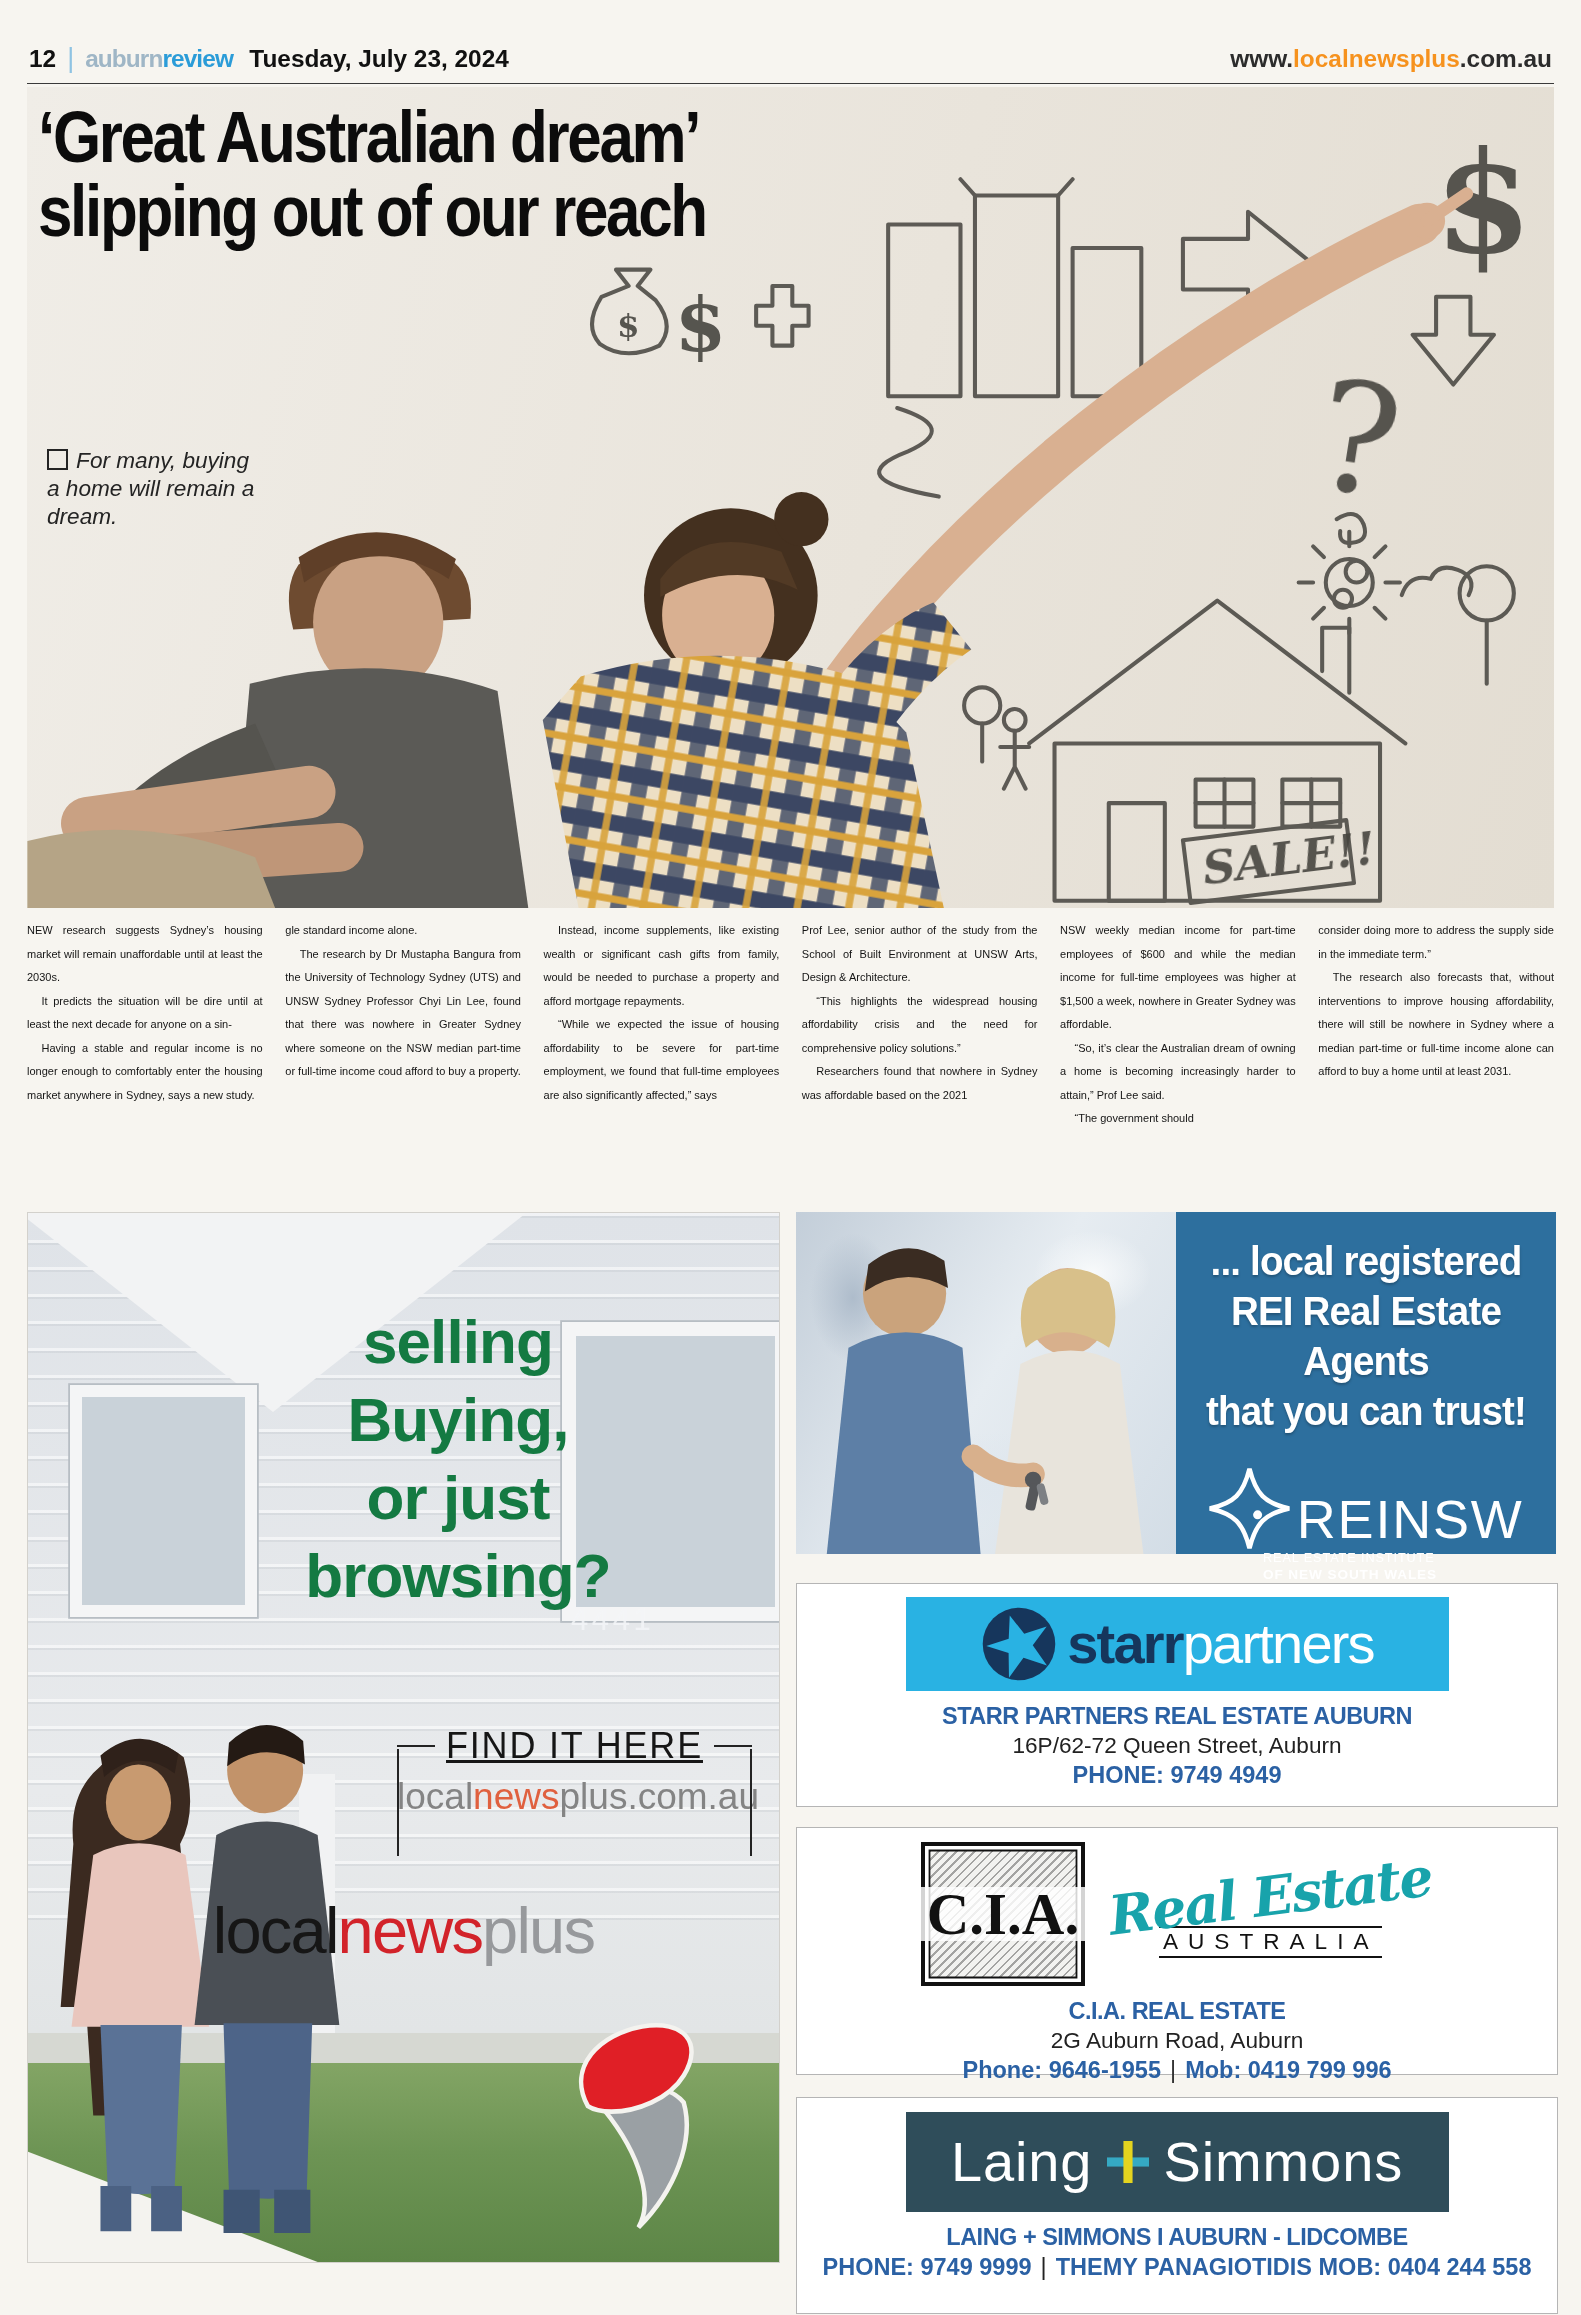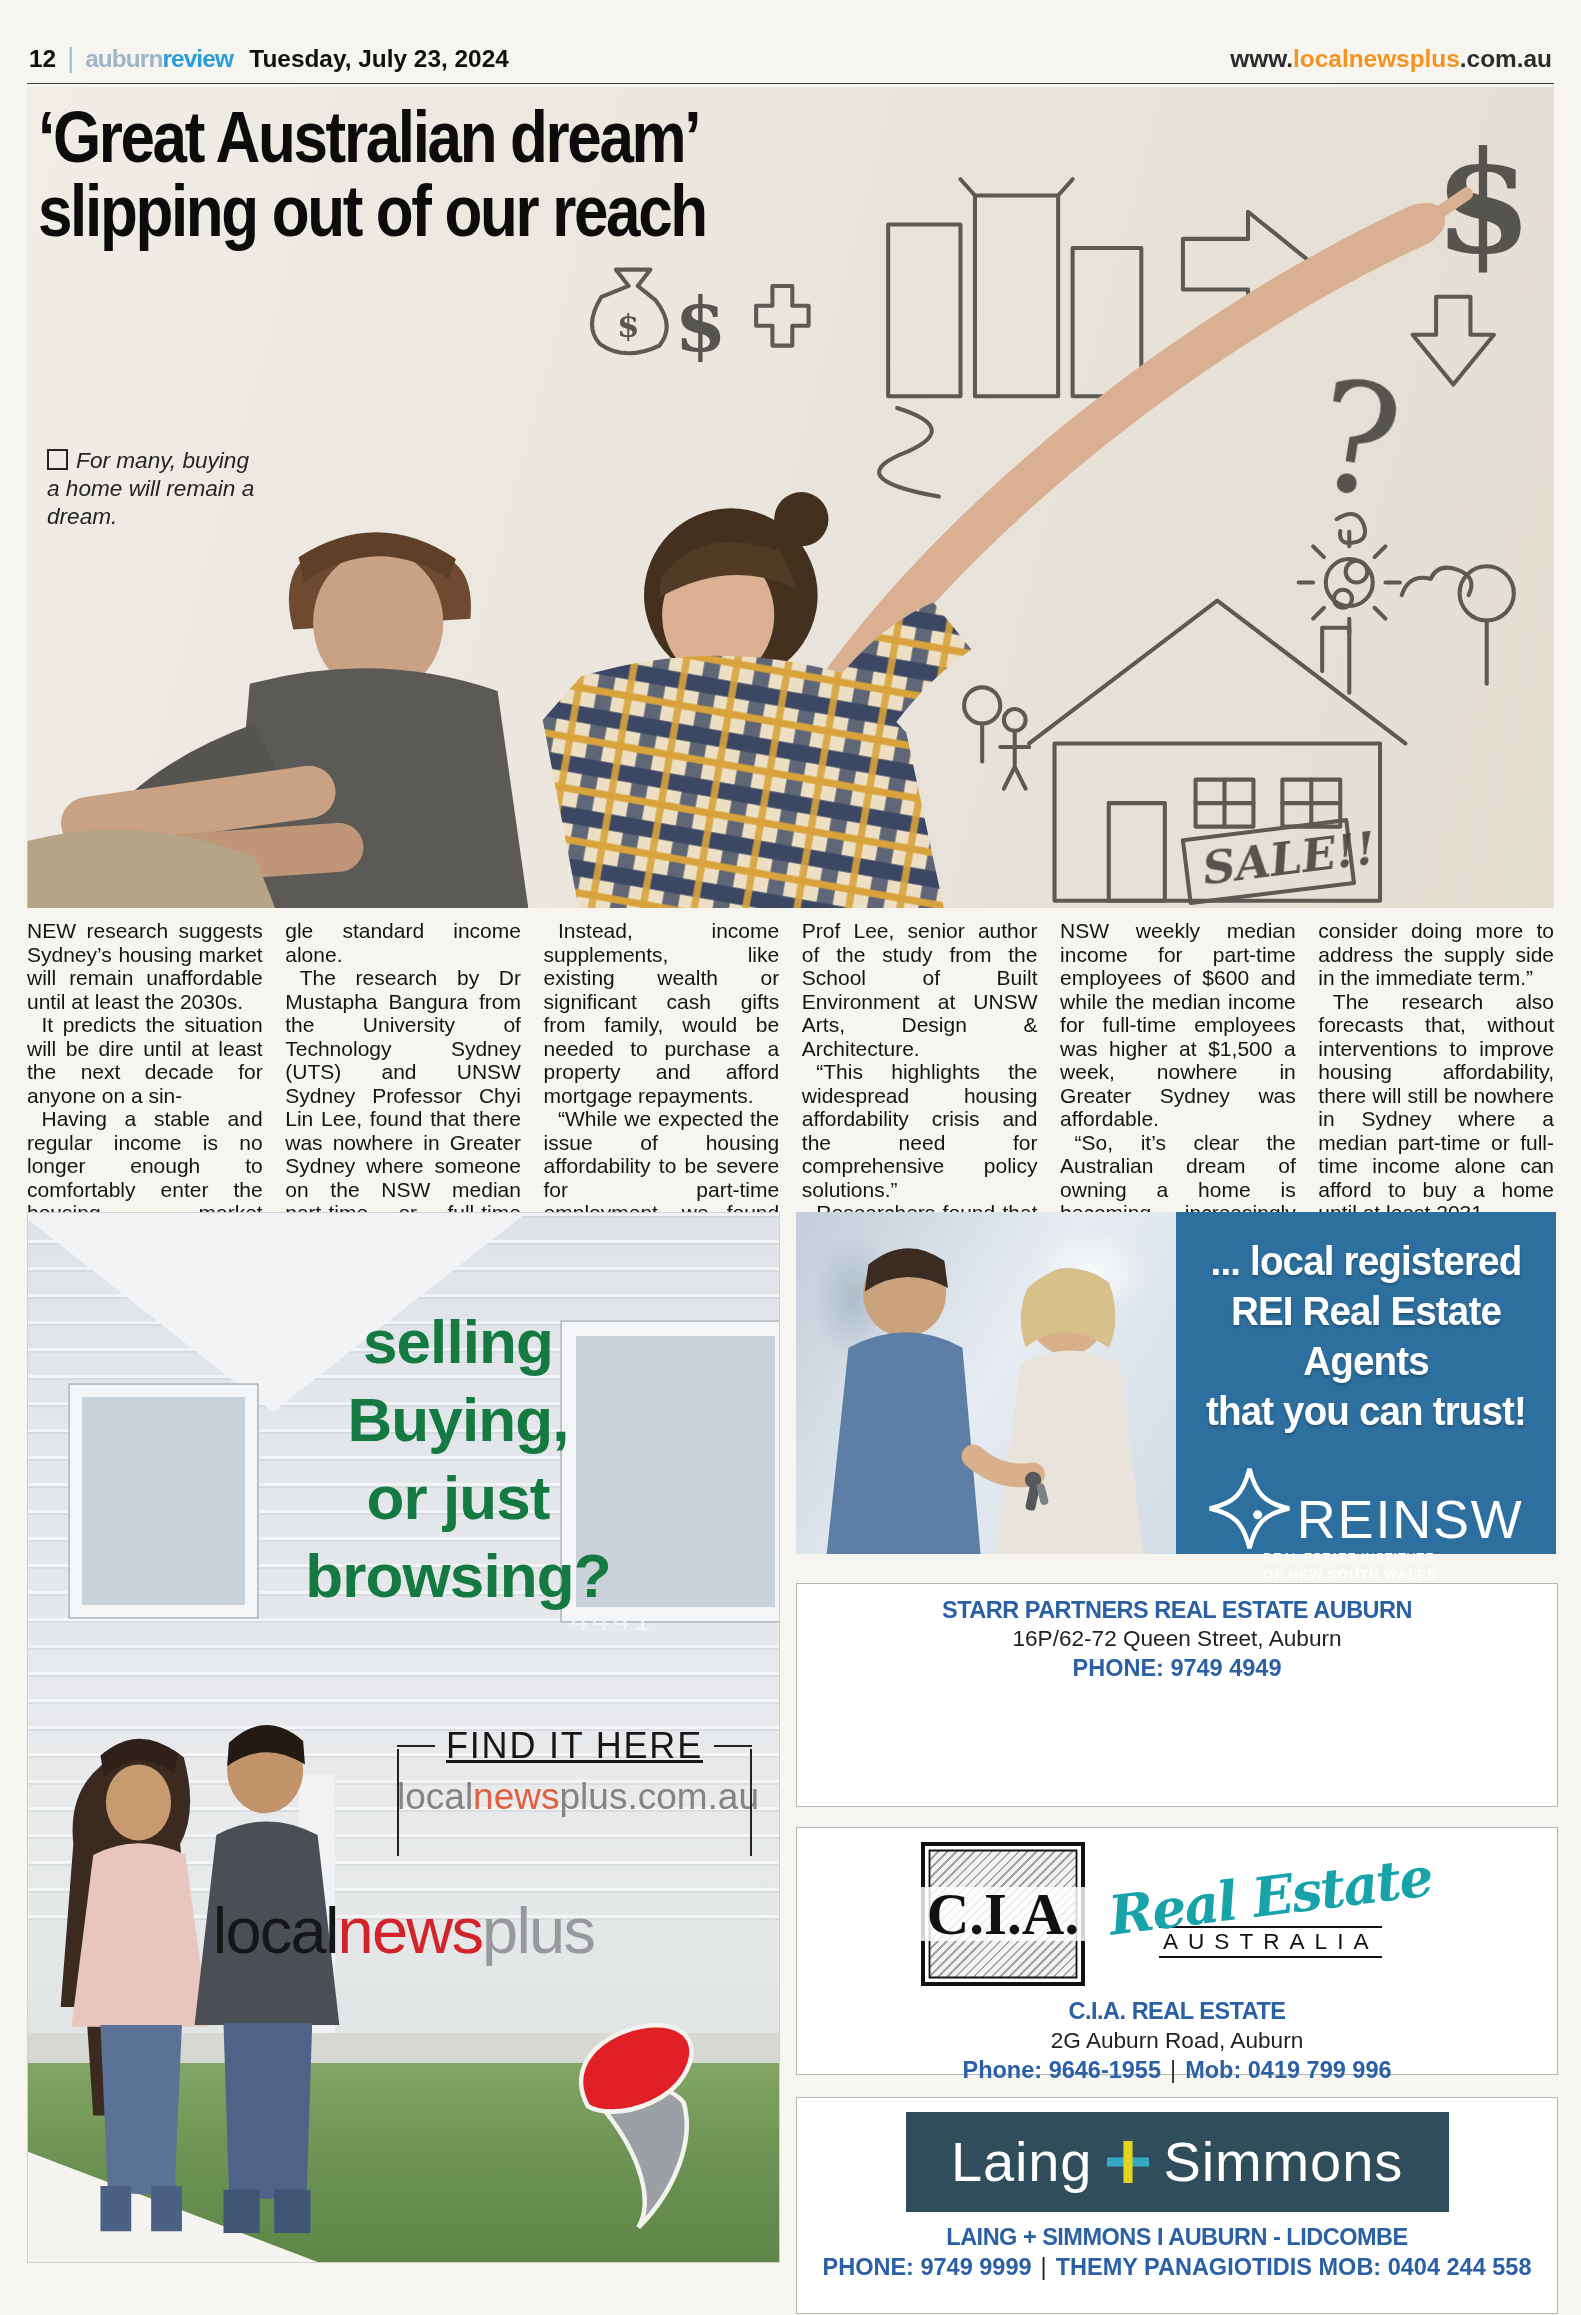"NEW research suggests Sydney’s housing" .col { font-size: 21px -> 11px }
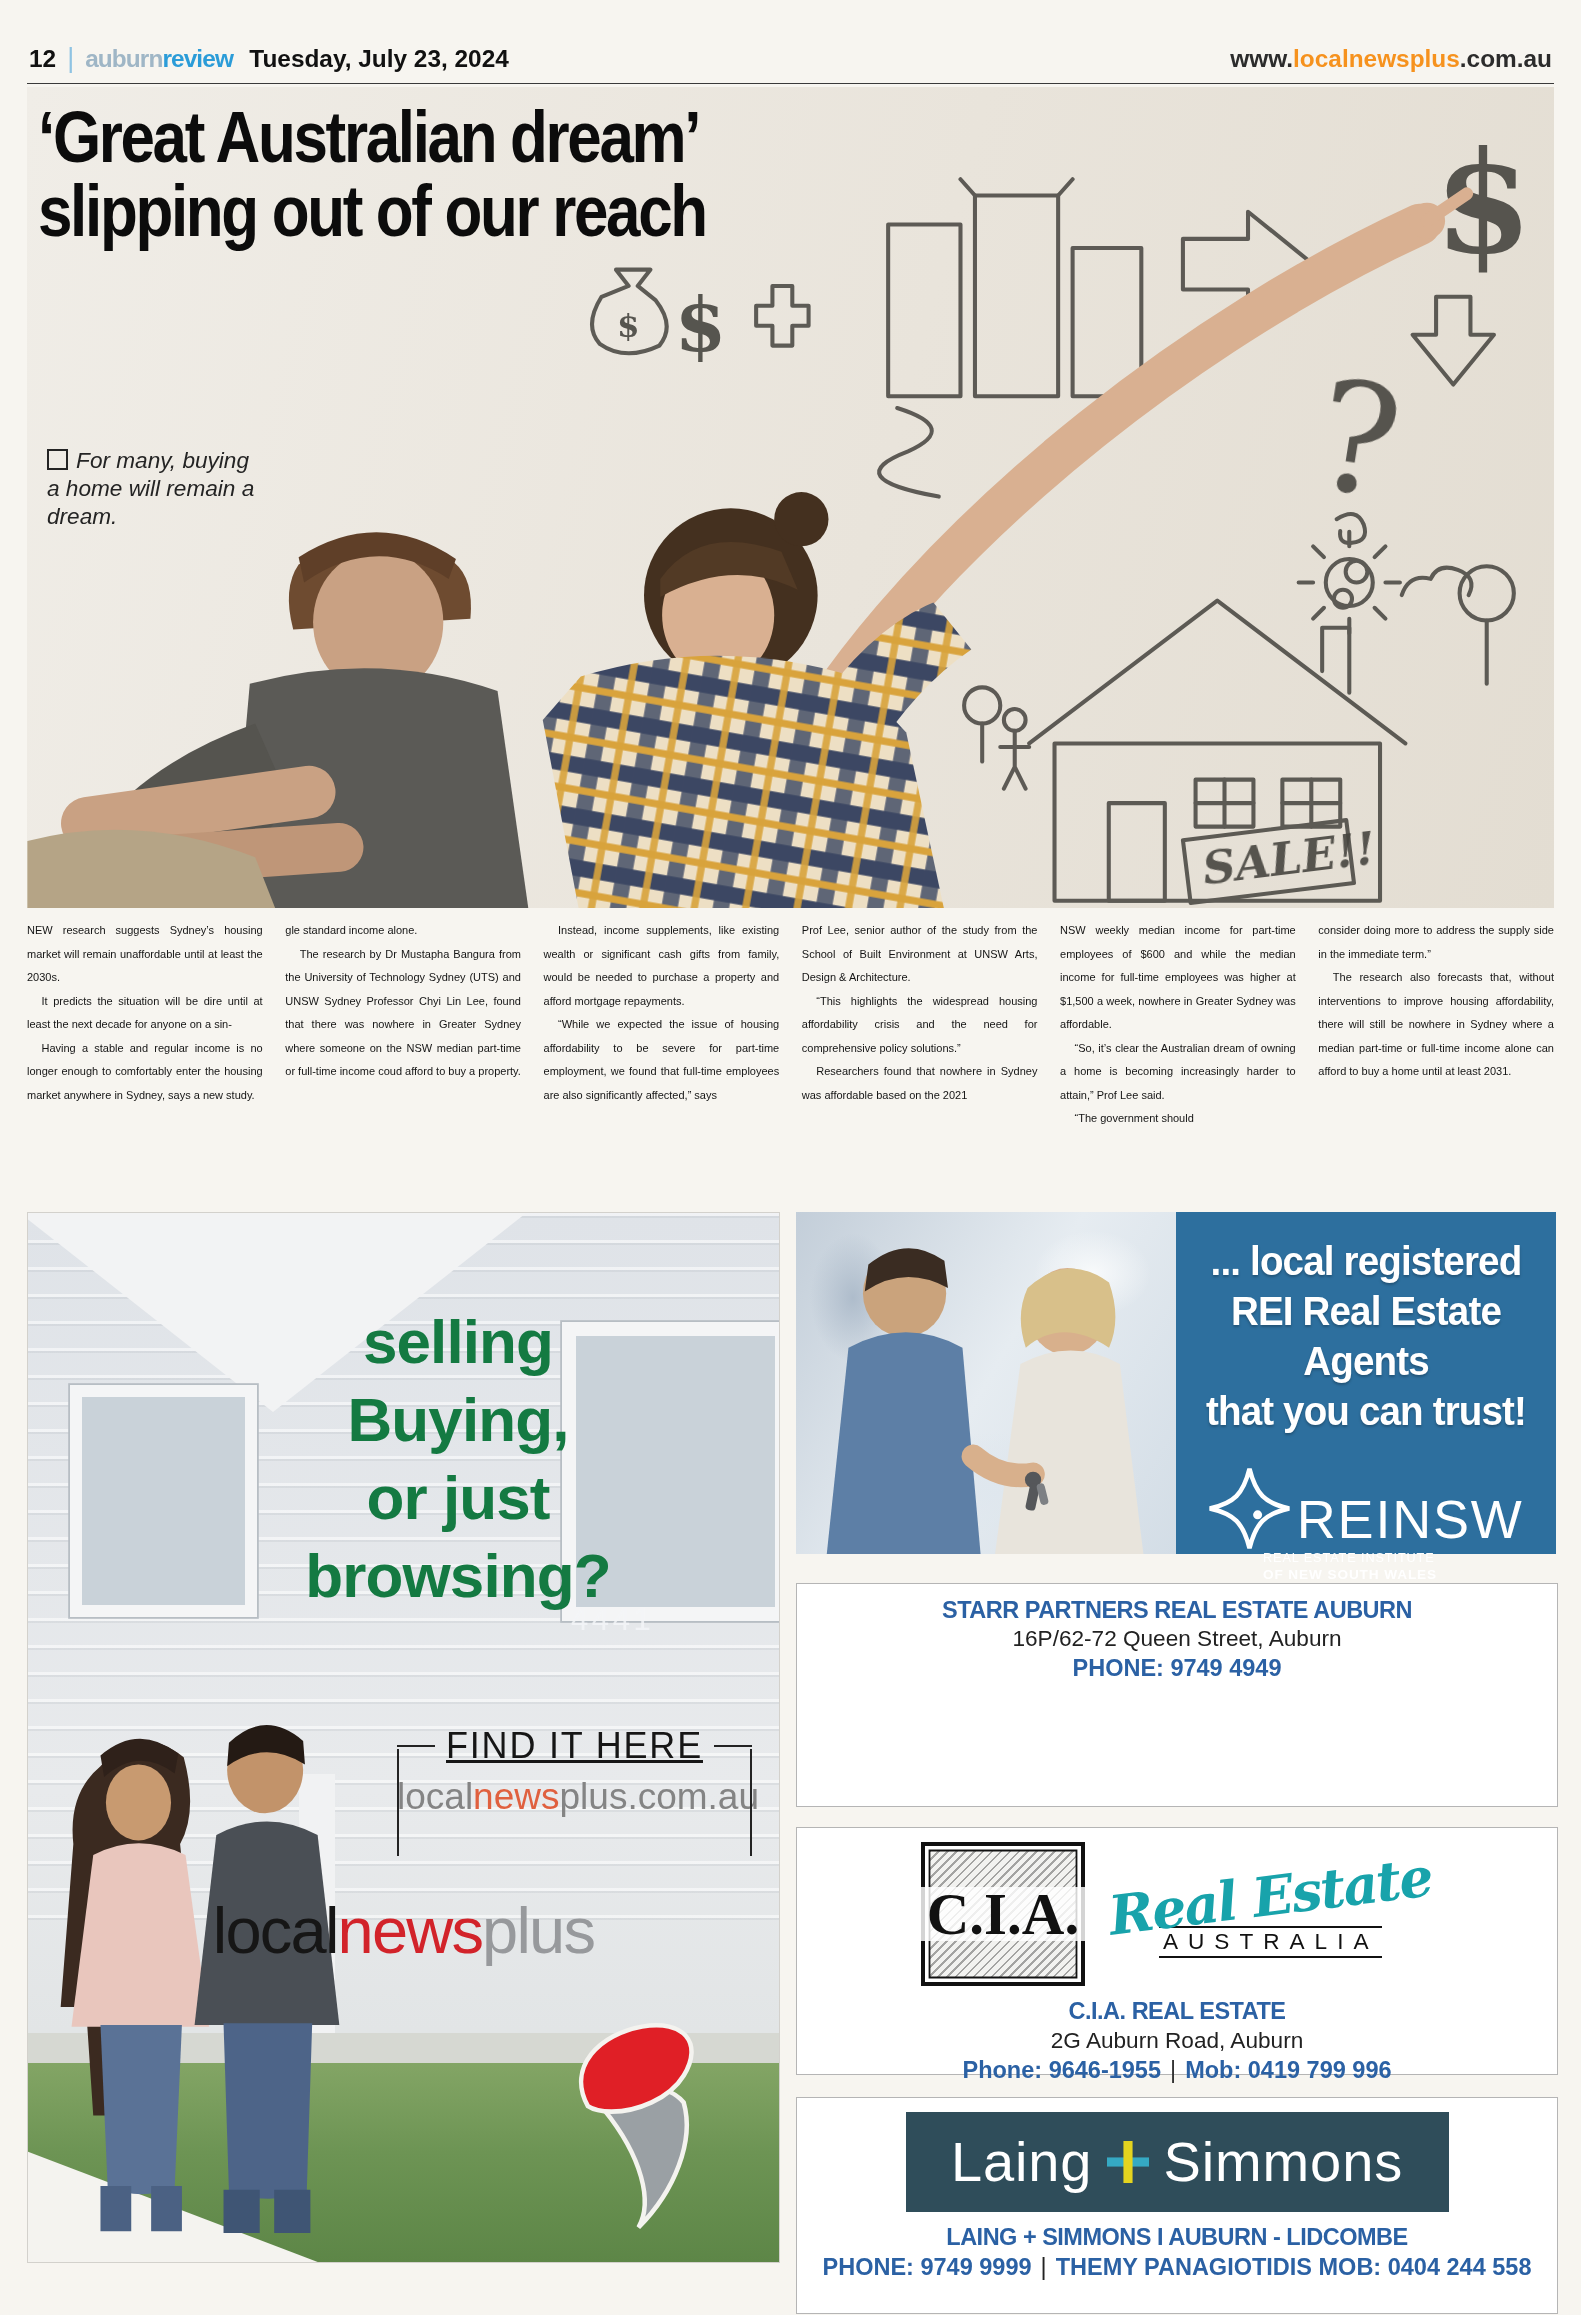"starrpartners" div.starr-banner { html: none -> <div> <svg> <circle></circle> <path></path> </svg> <div> <span>starr</span><span>partners</span> </div> </div> }
